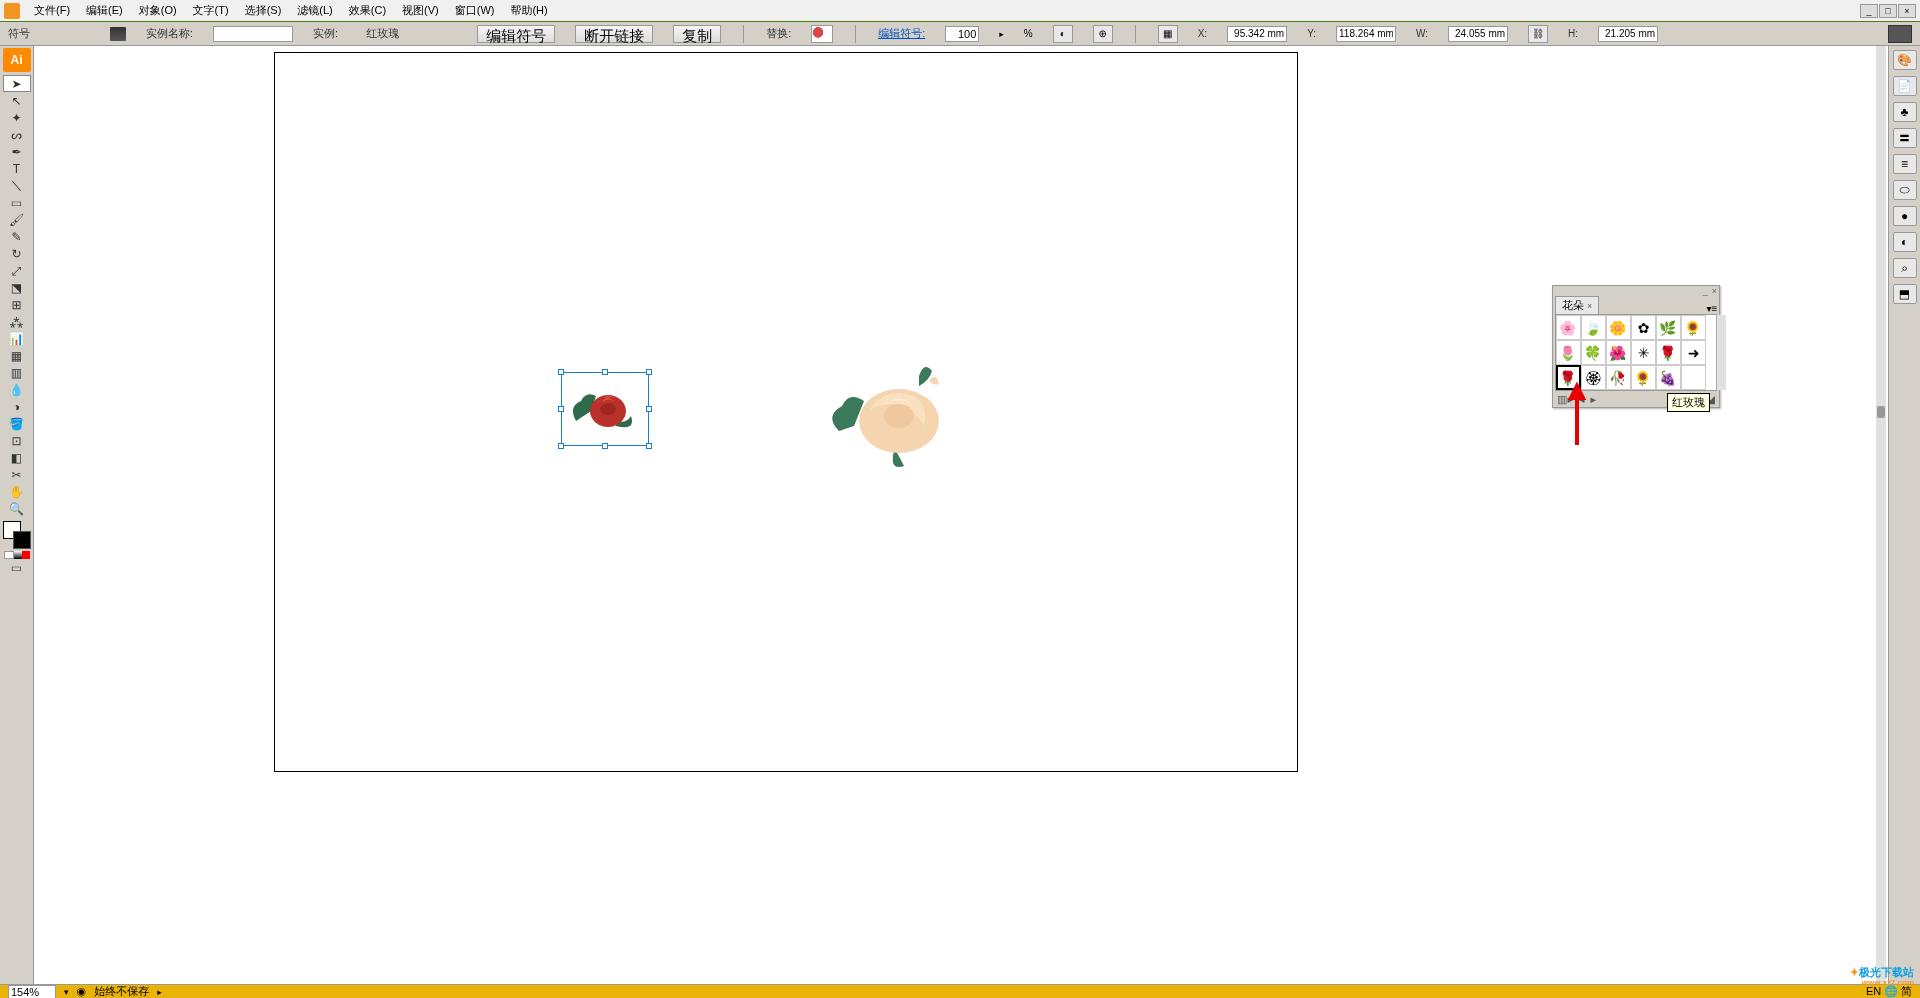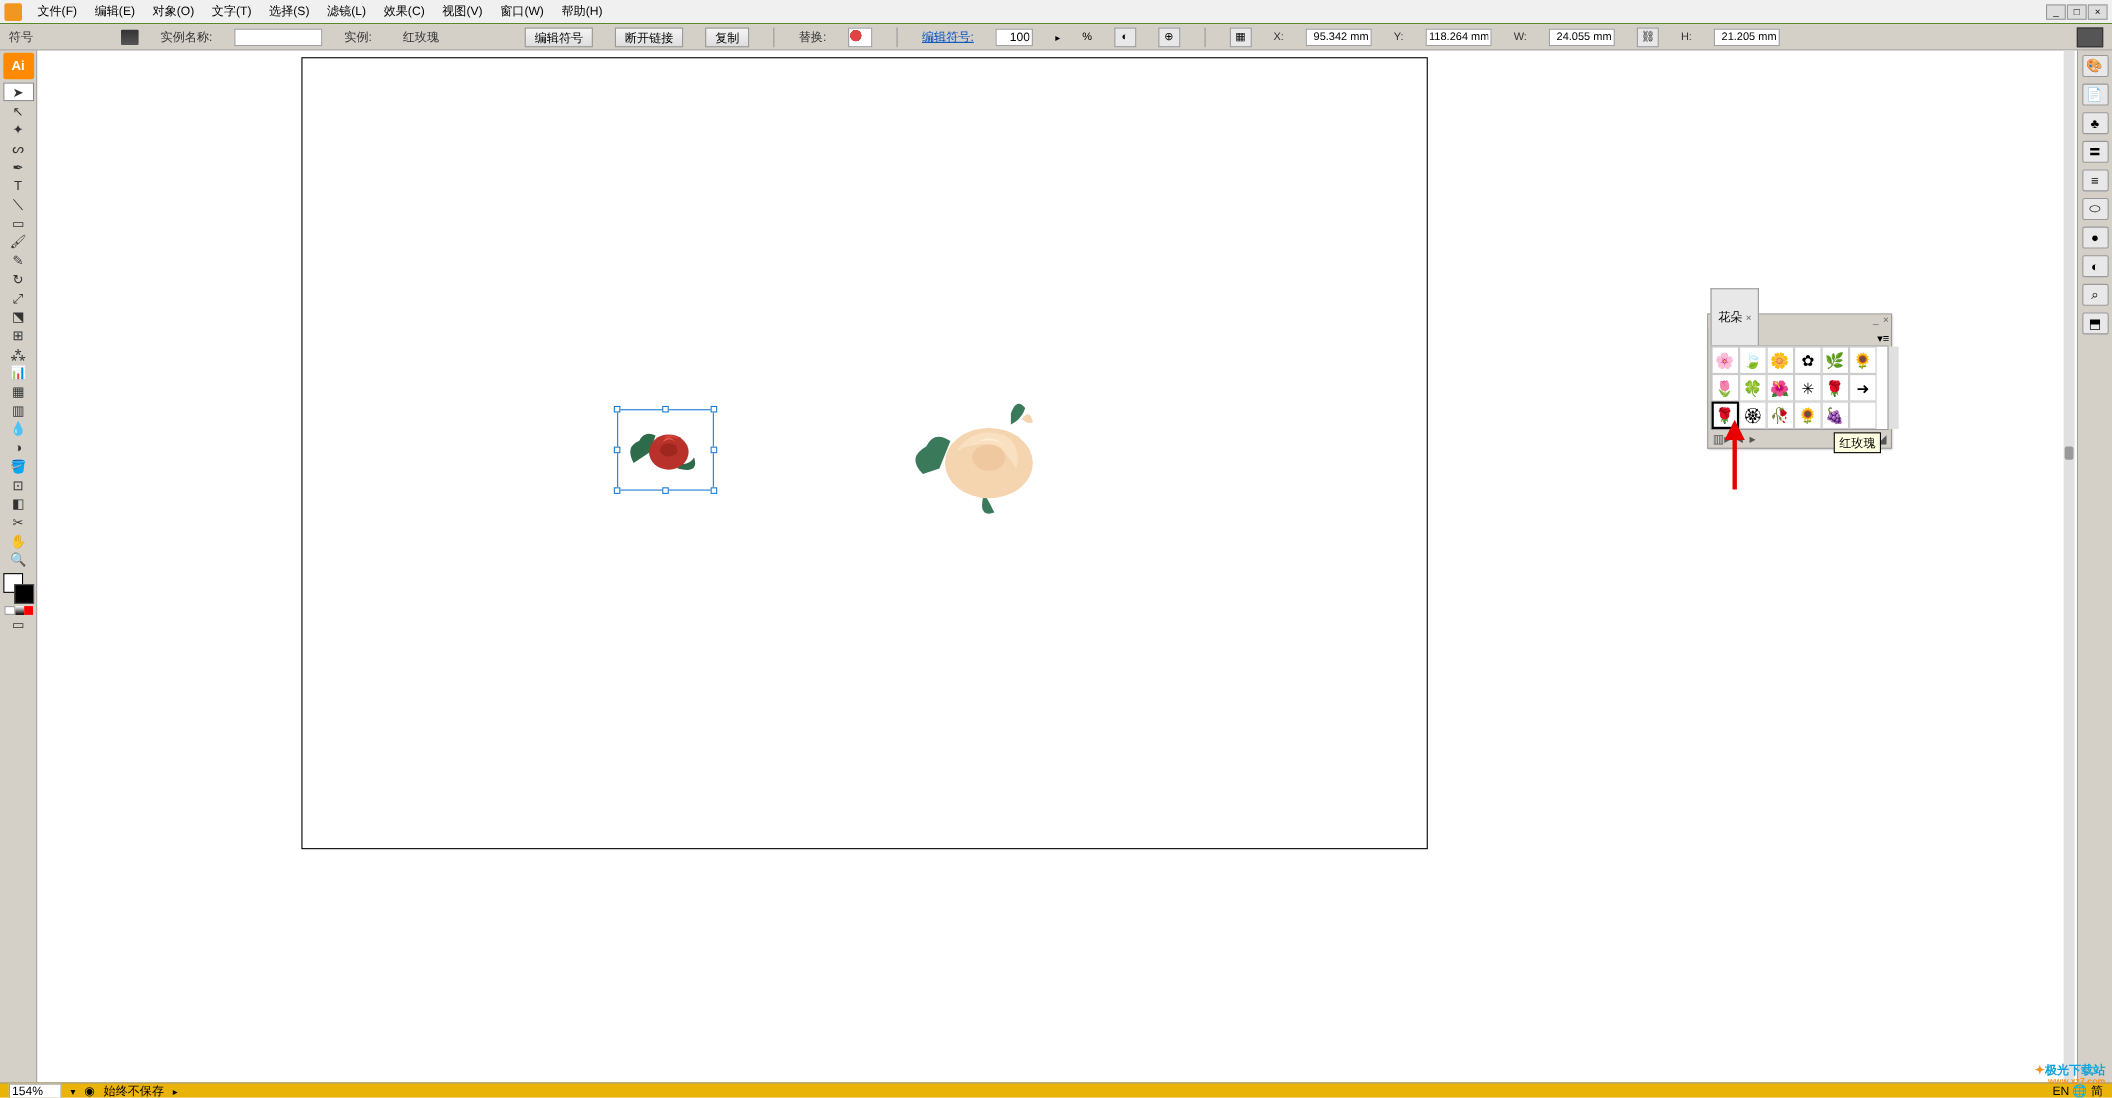"编辑符号" .controlbar .btn { font-size: 11px -> 15px }
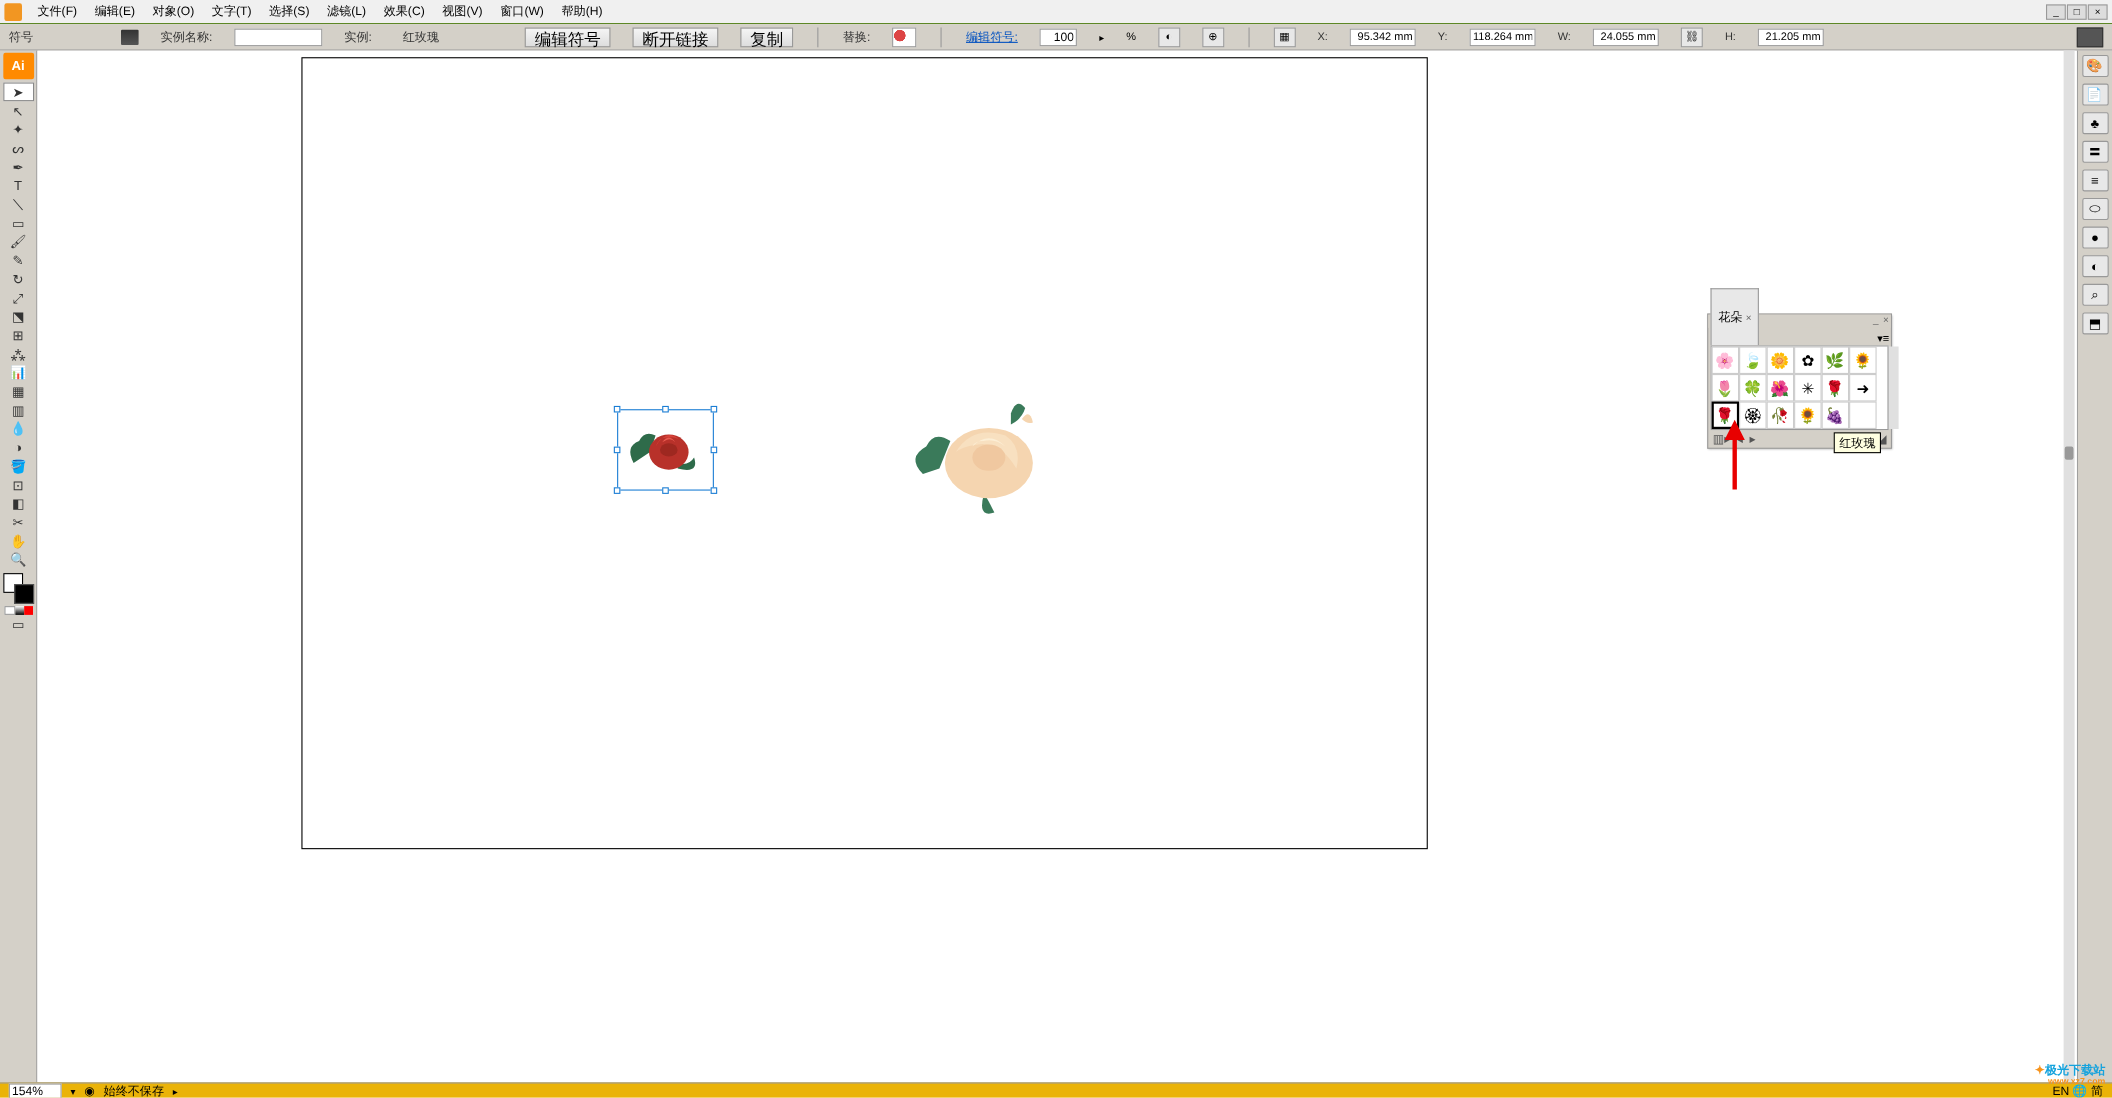"花朵" .panel .tab { padding: 18px 6px -> 1px 6px }
